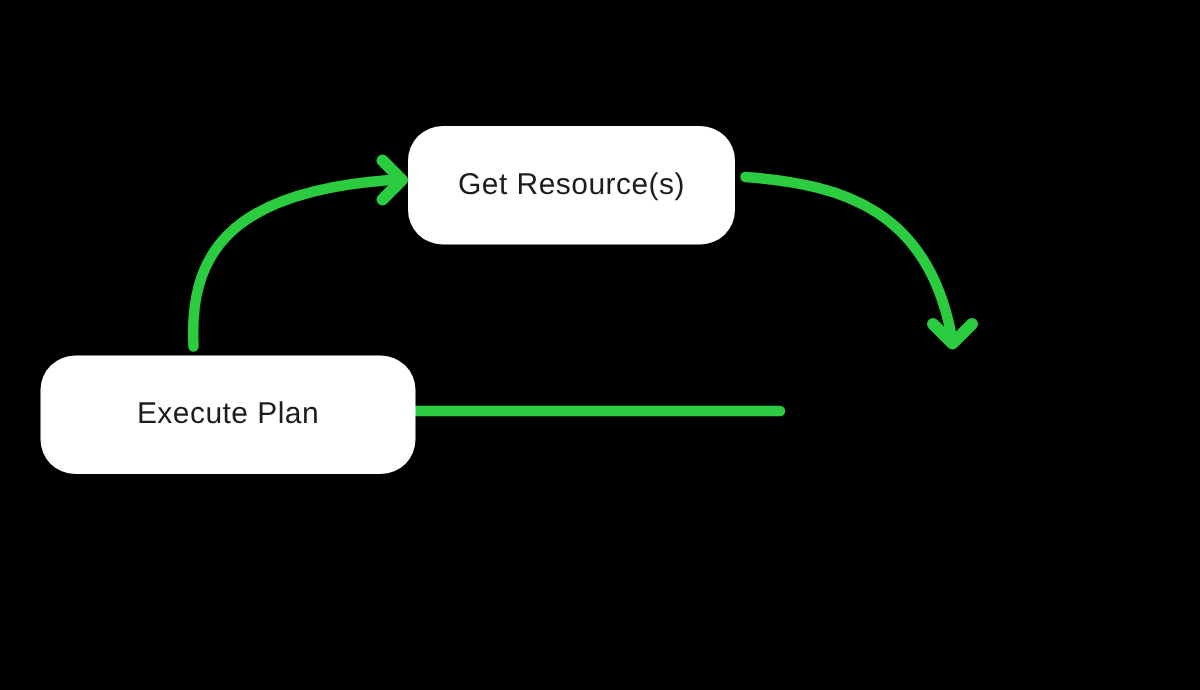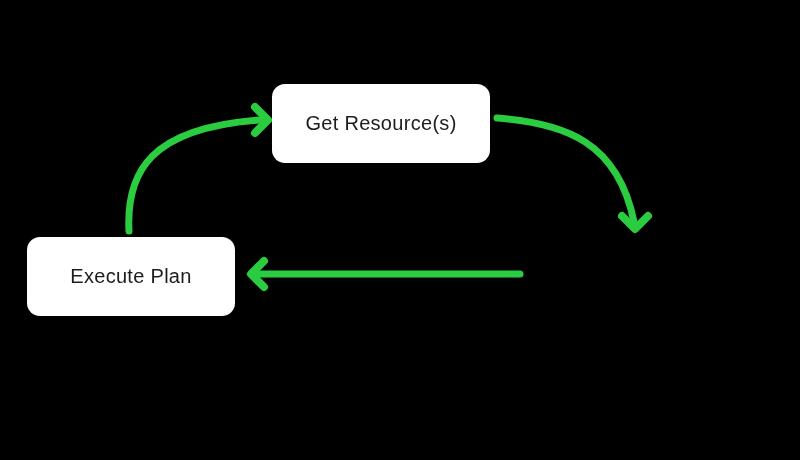"Get Resource(s)" .node { border-radius: 13px -> 23px }
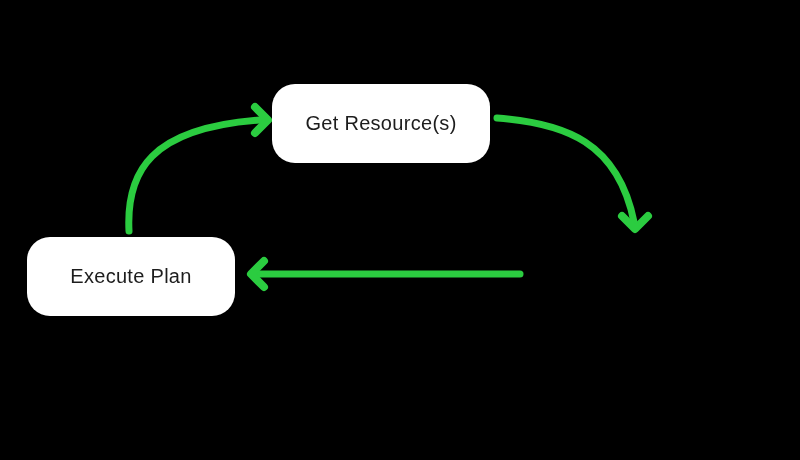"Execute Plan" .node-execute-plan { width: 208px -> 250px }
